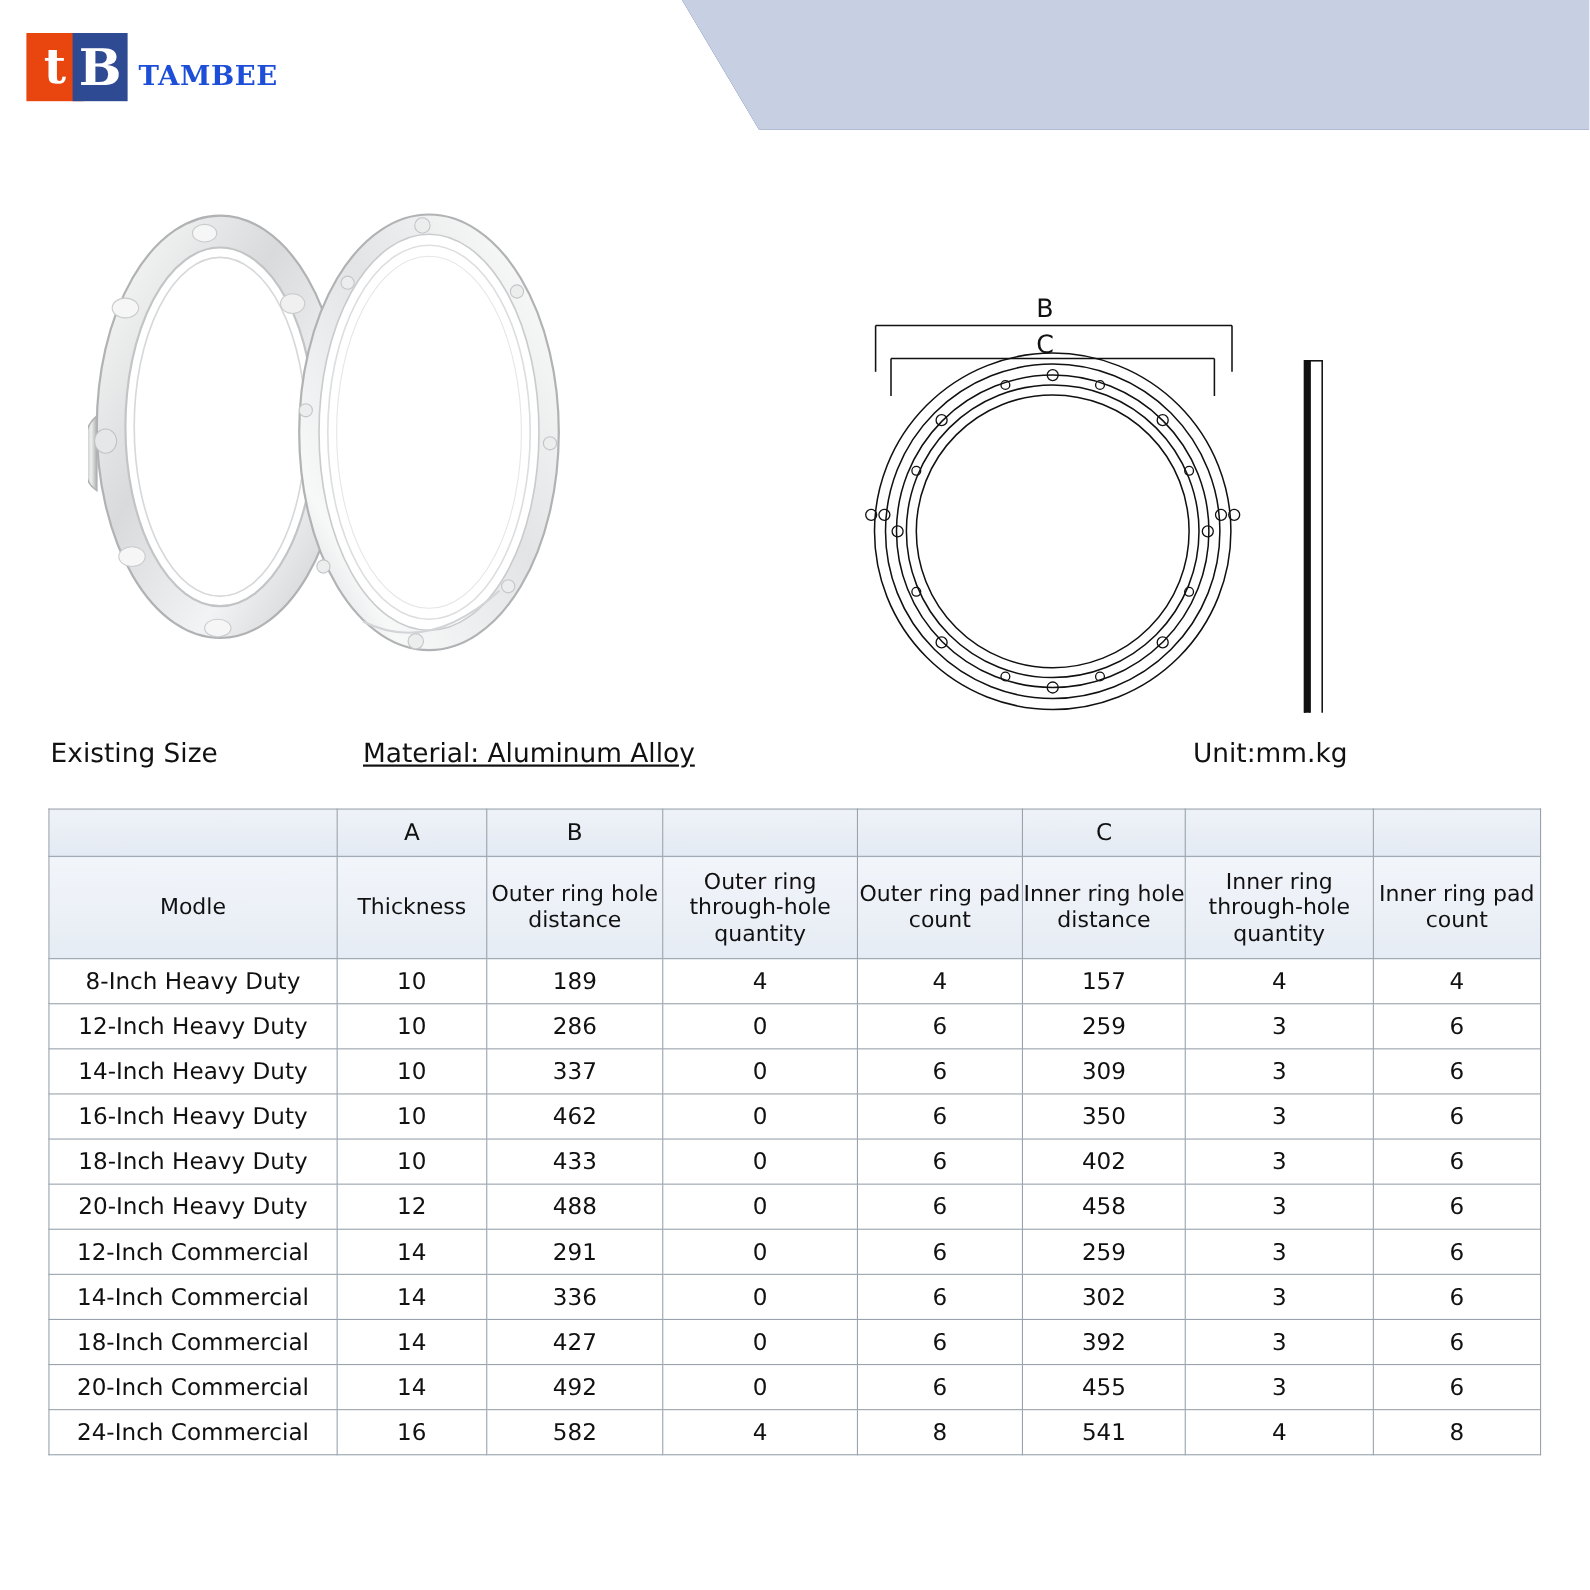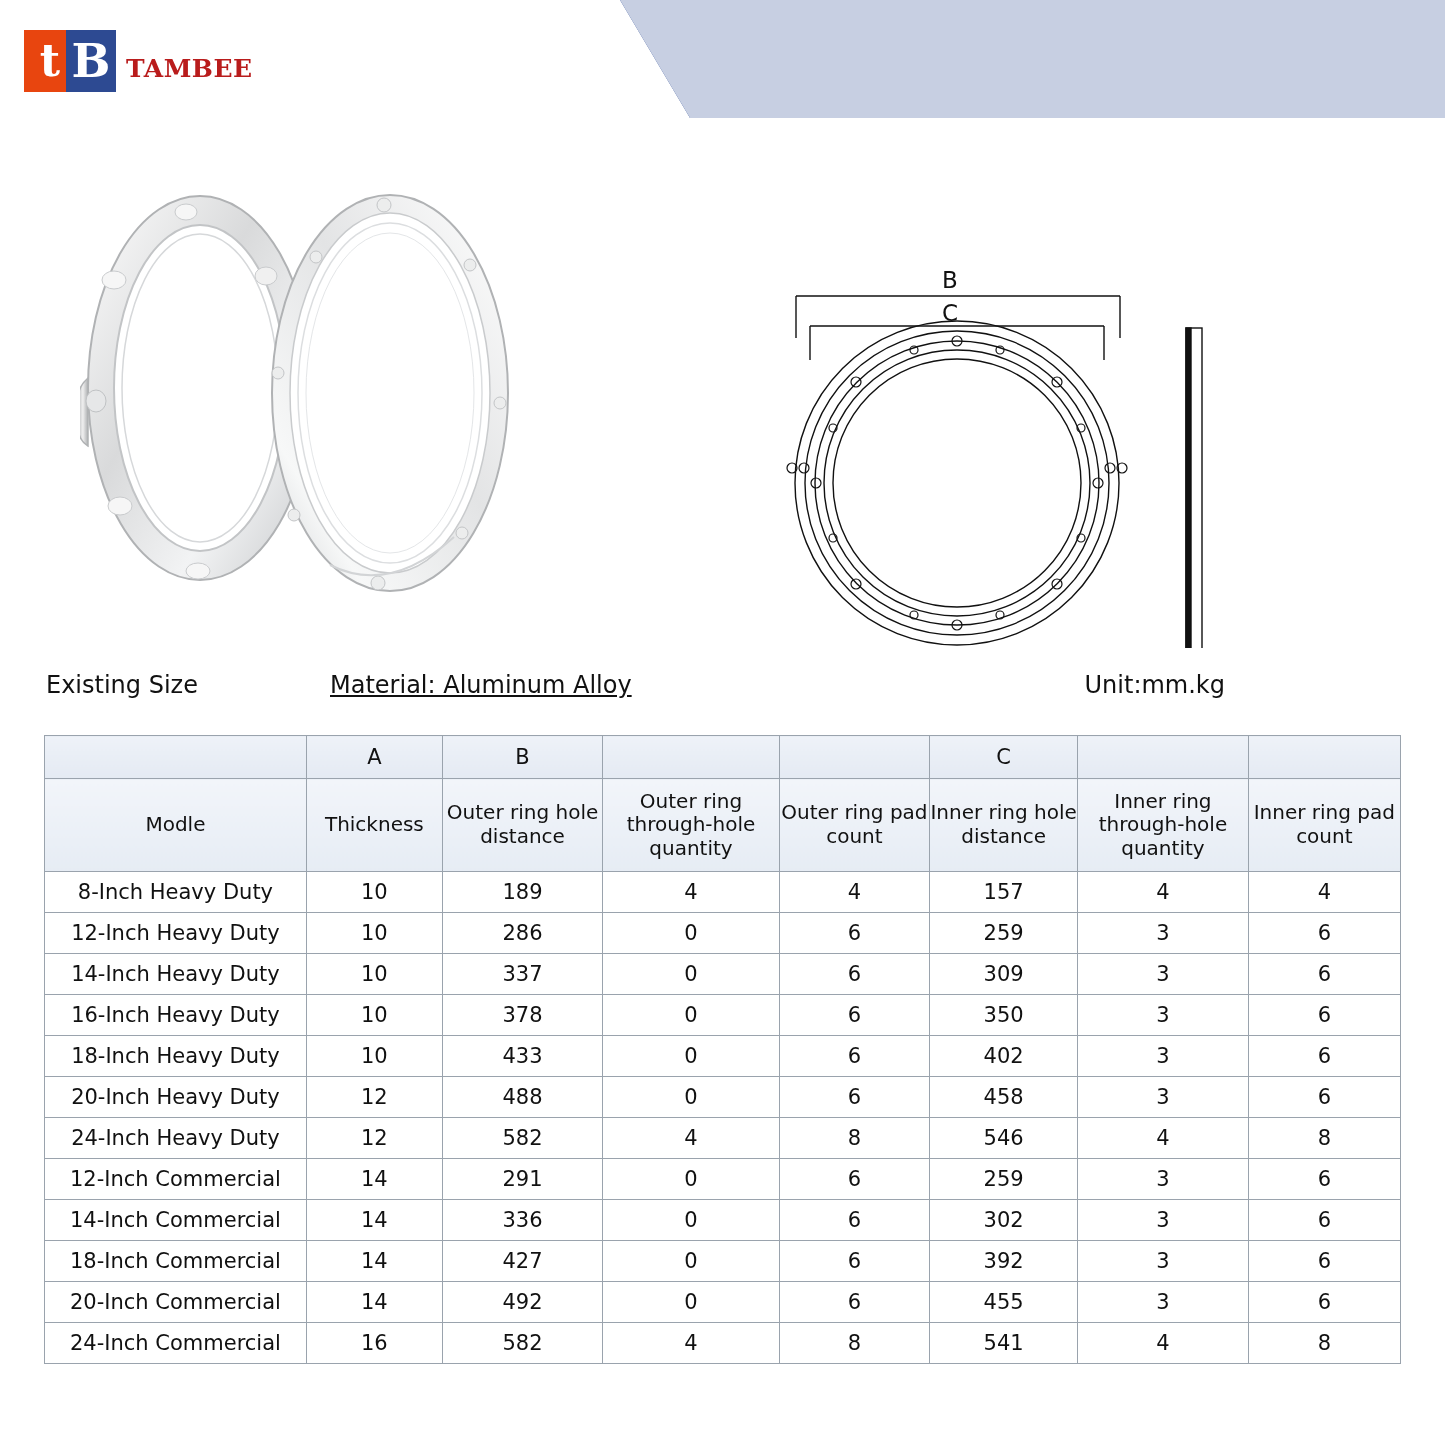"TAMBEE" .logo-text { color: #b91c1c -> #1d4ed8 }
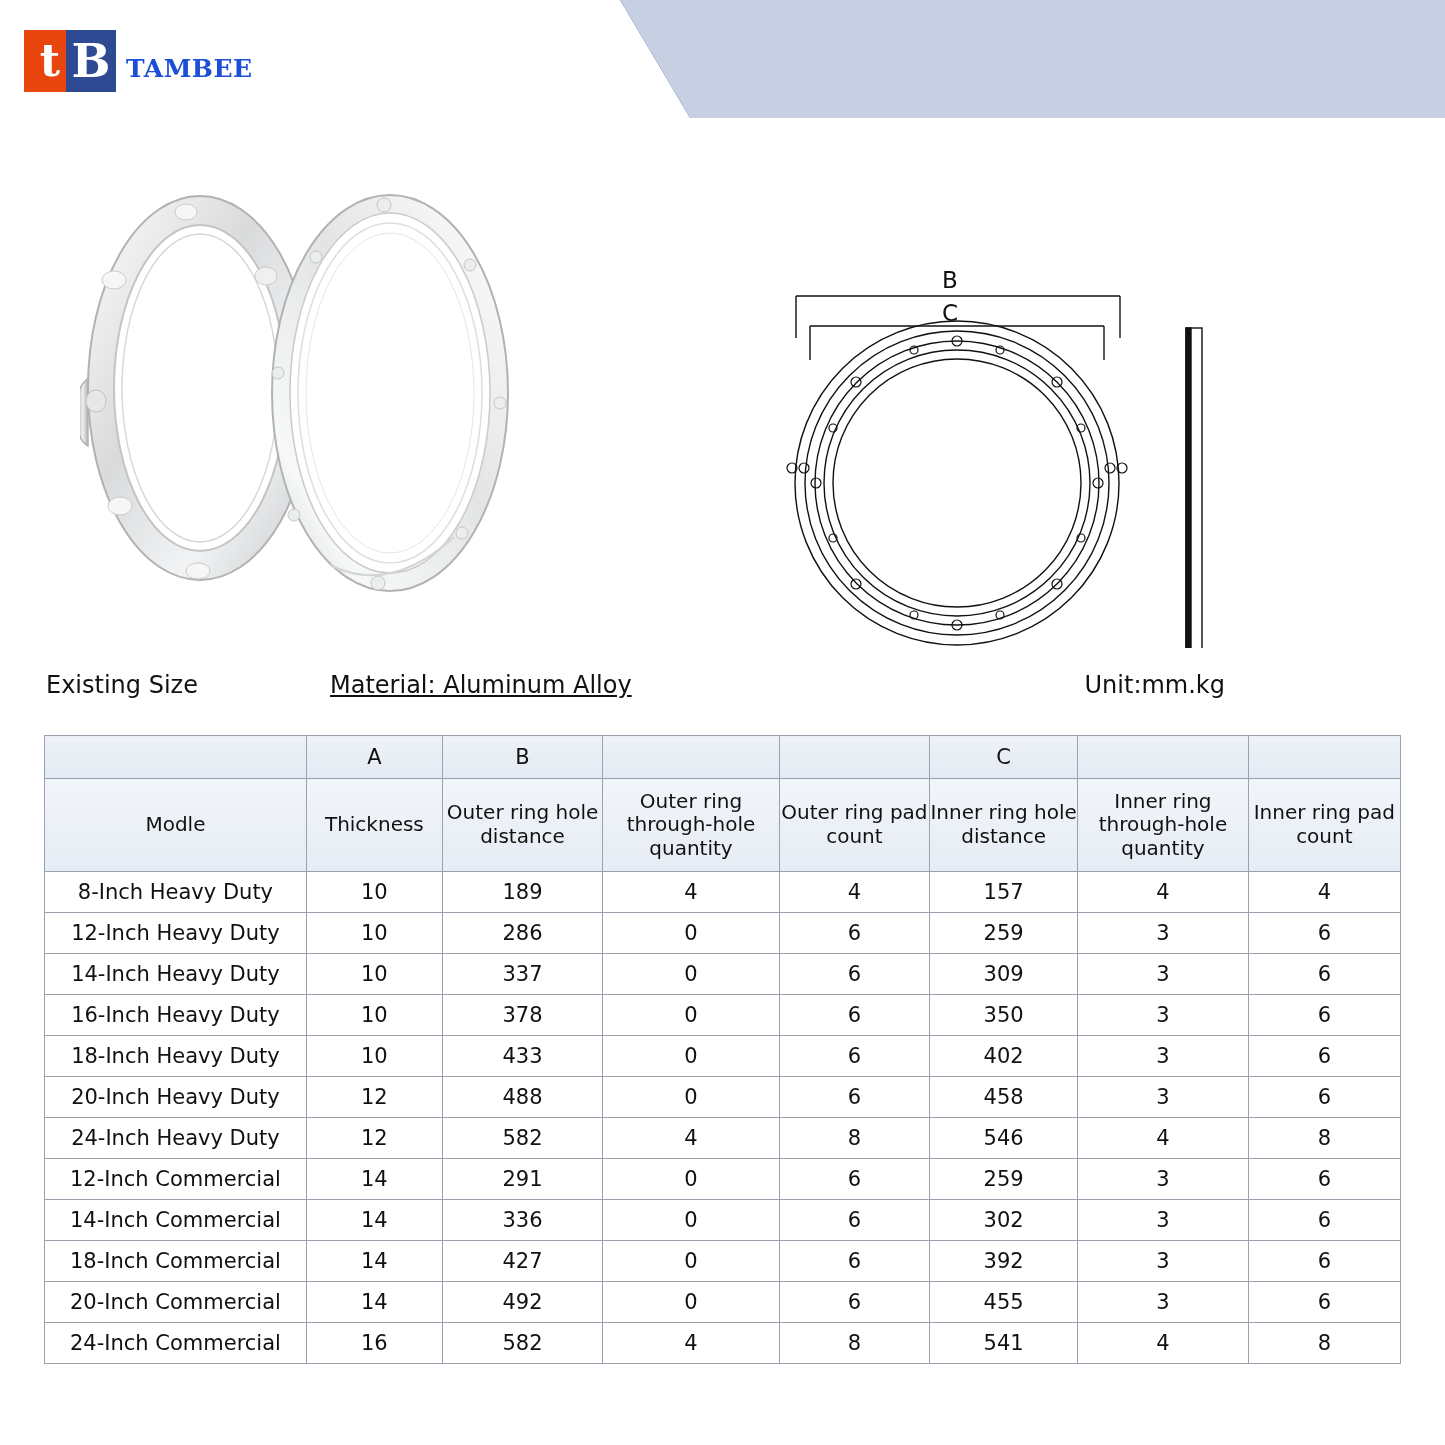"378" td { text: 378 -> 462 }
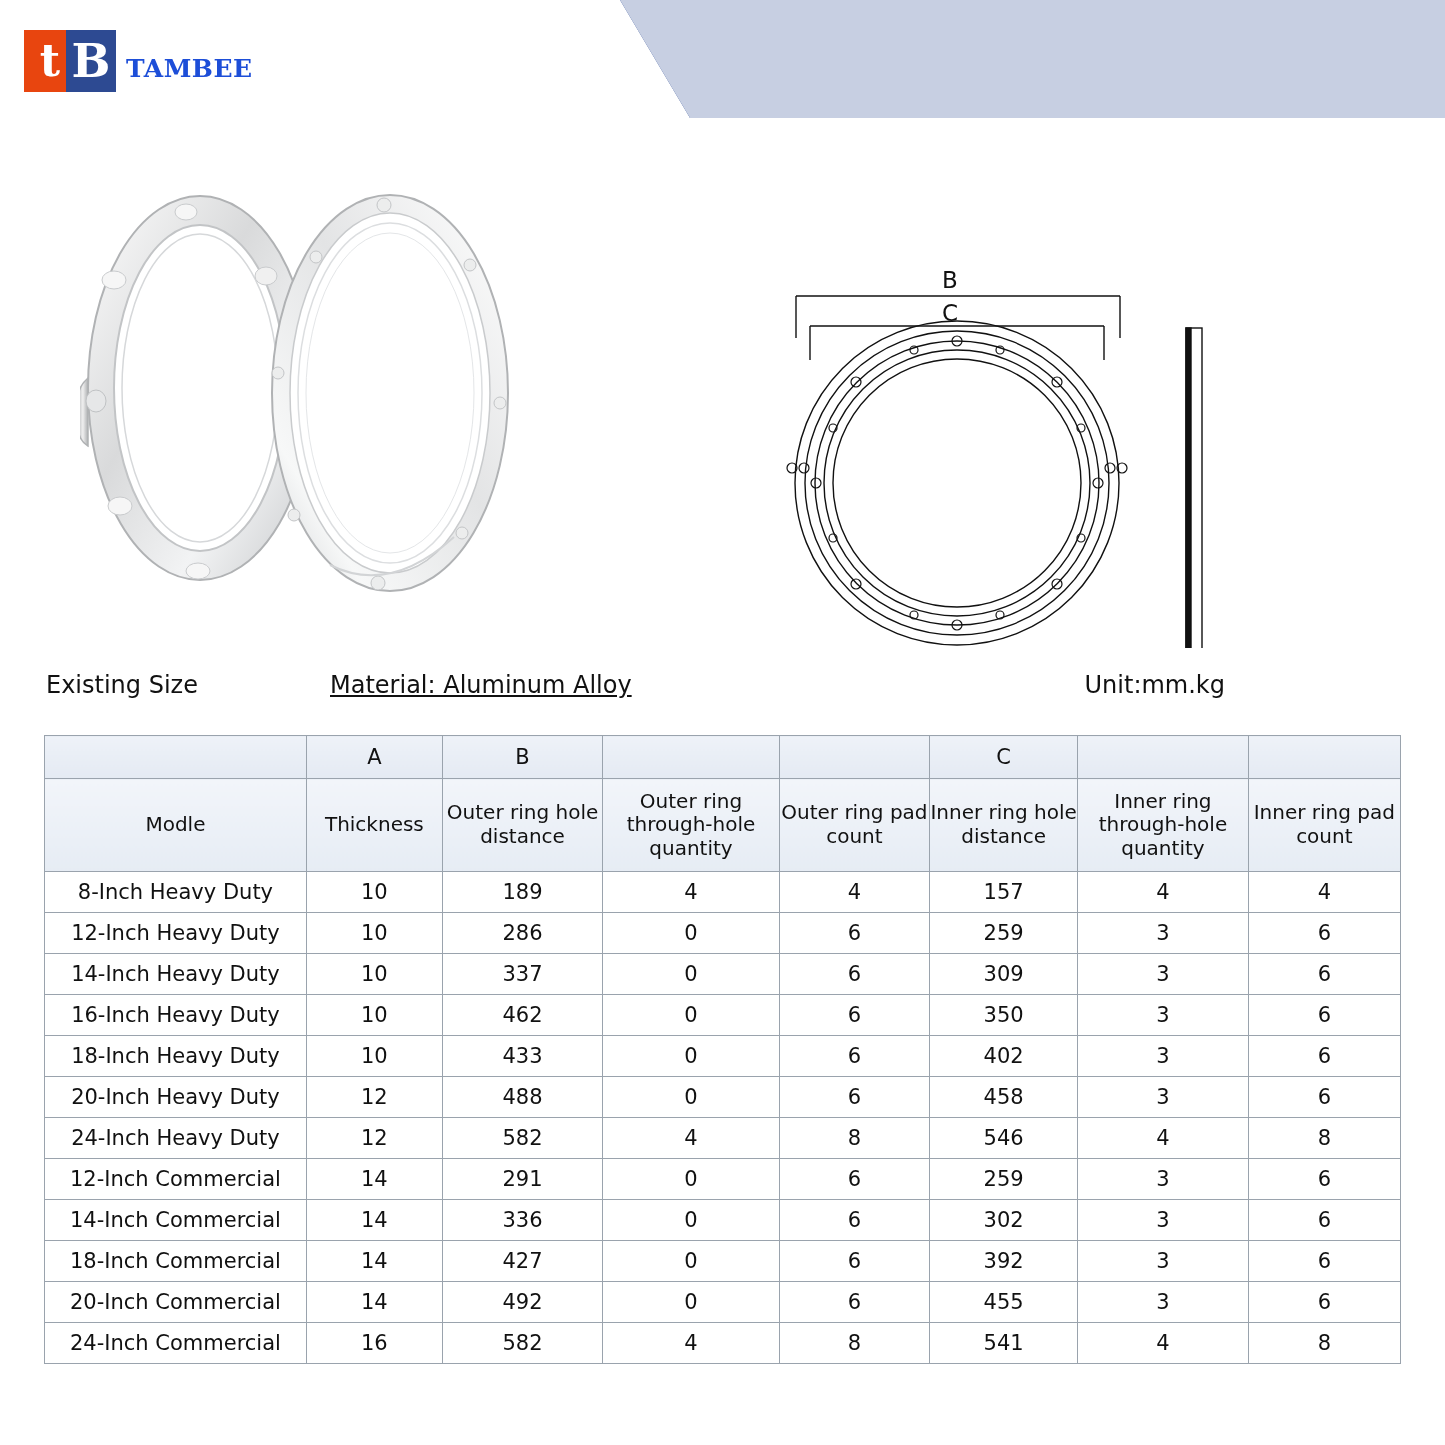"24-Inch Heavy Duty" tr { html: <tr> <td>24-Inch Heavy Duty</td> <td>12</td> <td>582</td> <td>4</td> <td>8</td> <td>546</td> <td>4</td> <td>8</td> </tr> -> none }
